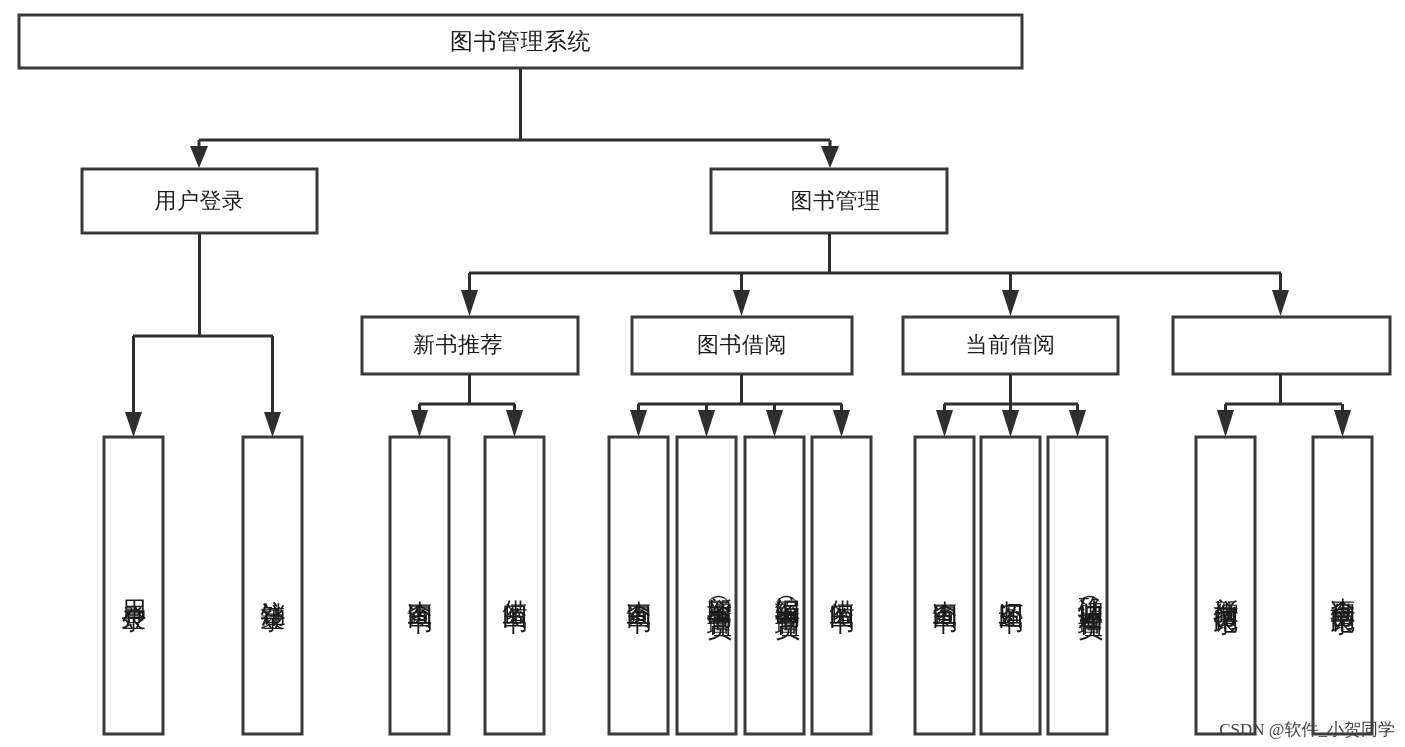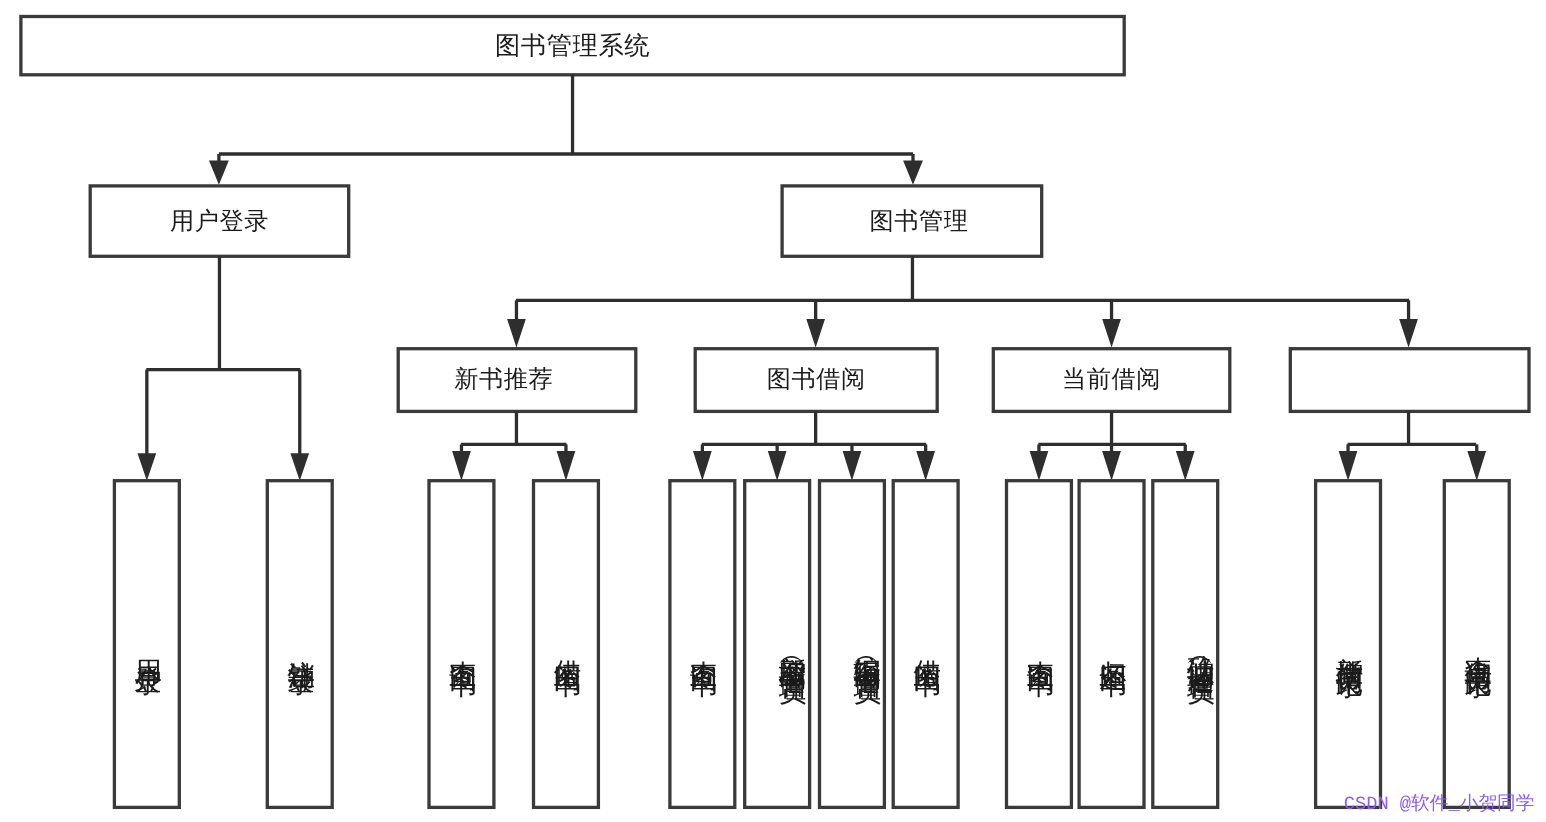"CSDN @软件_小贺同学" .watermark { color: #8b5cf6 -> #404040; font-family: Liberation Mono, monospace -> Liberation Serif, serif }
